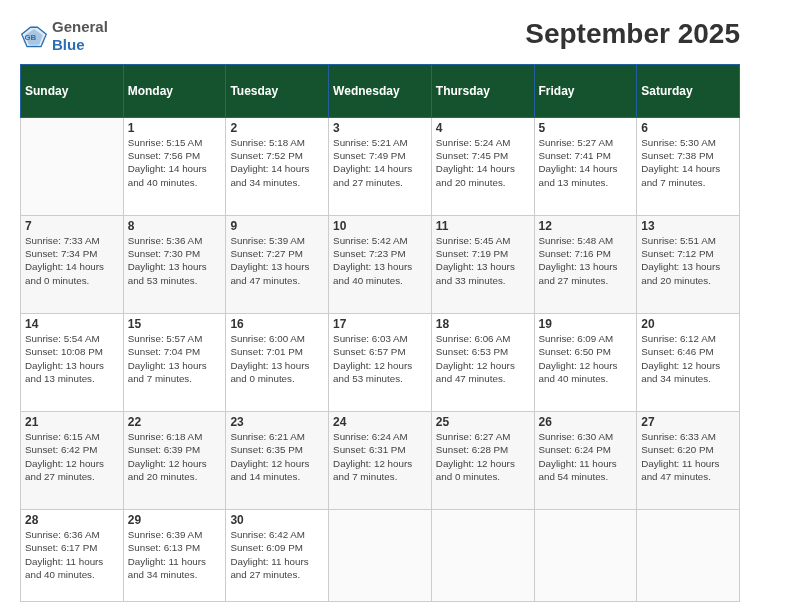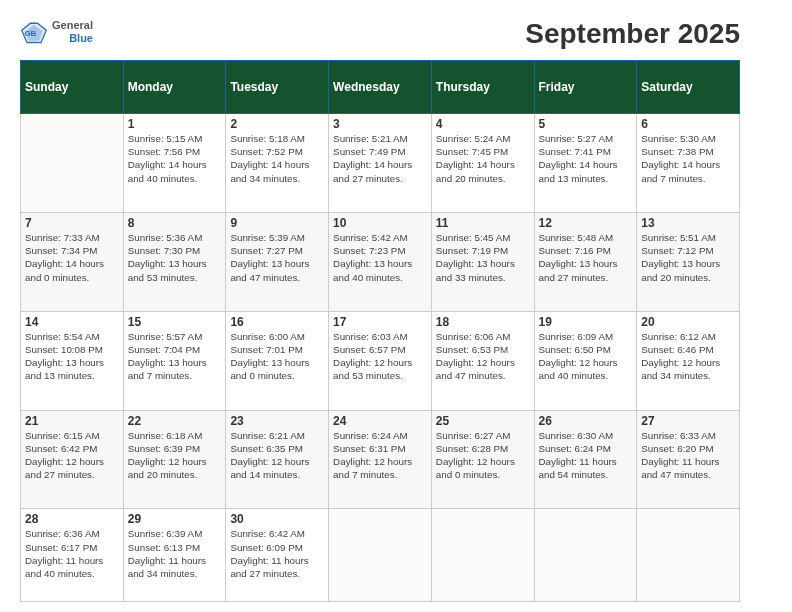"General" .logo-text { font-size: 11px -> 15px; text-align: right -> none }
